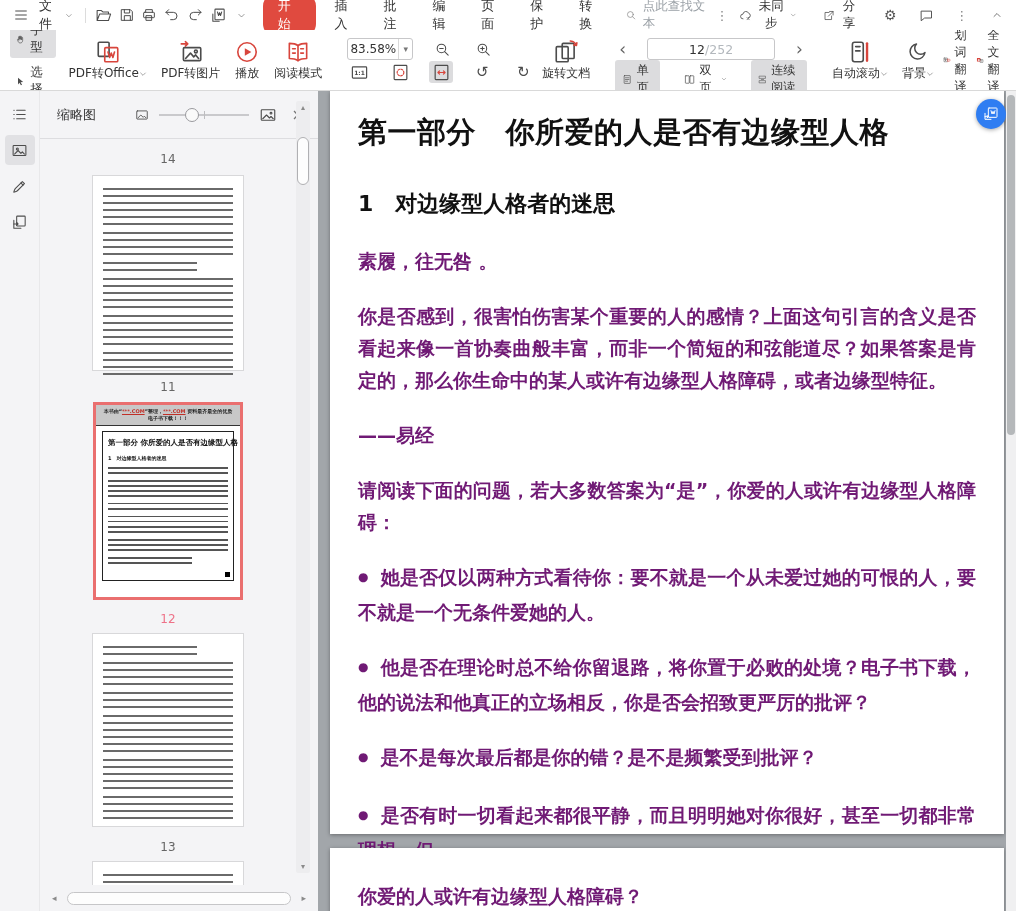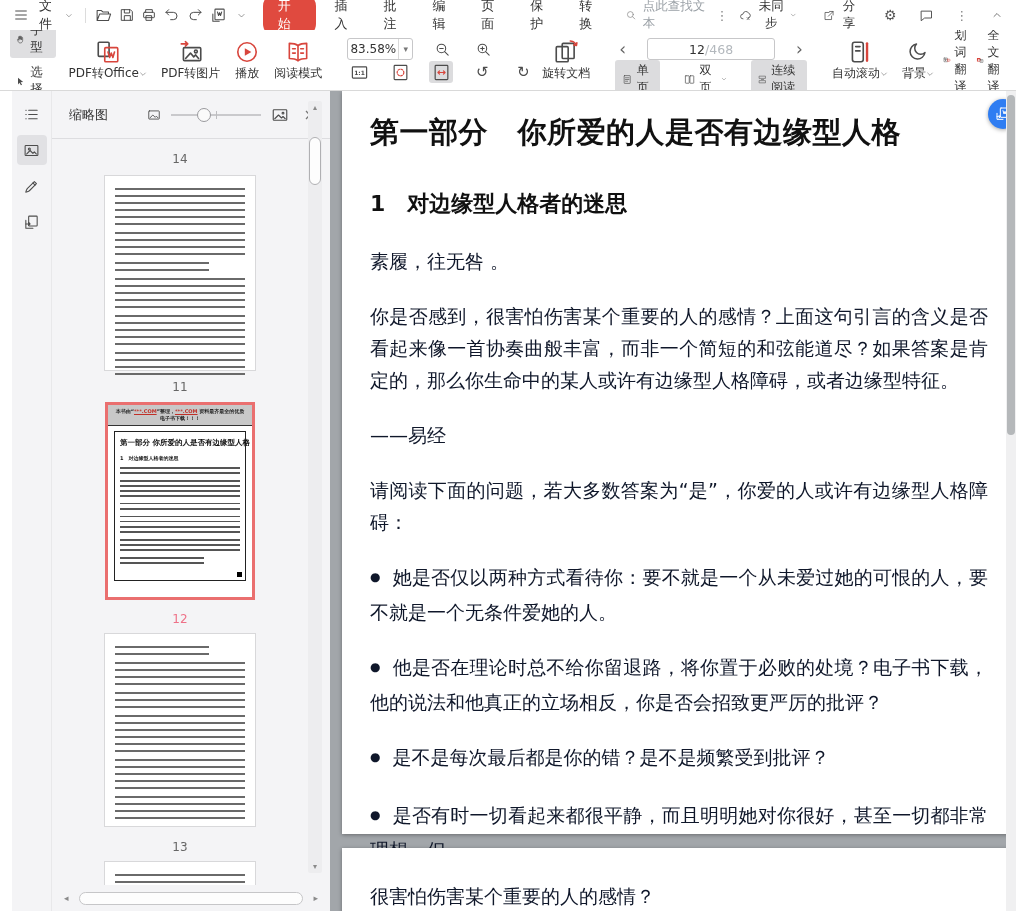"/468" span.muted { text: /468 -> /252 }
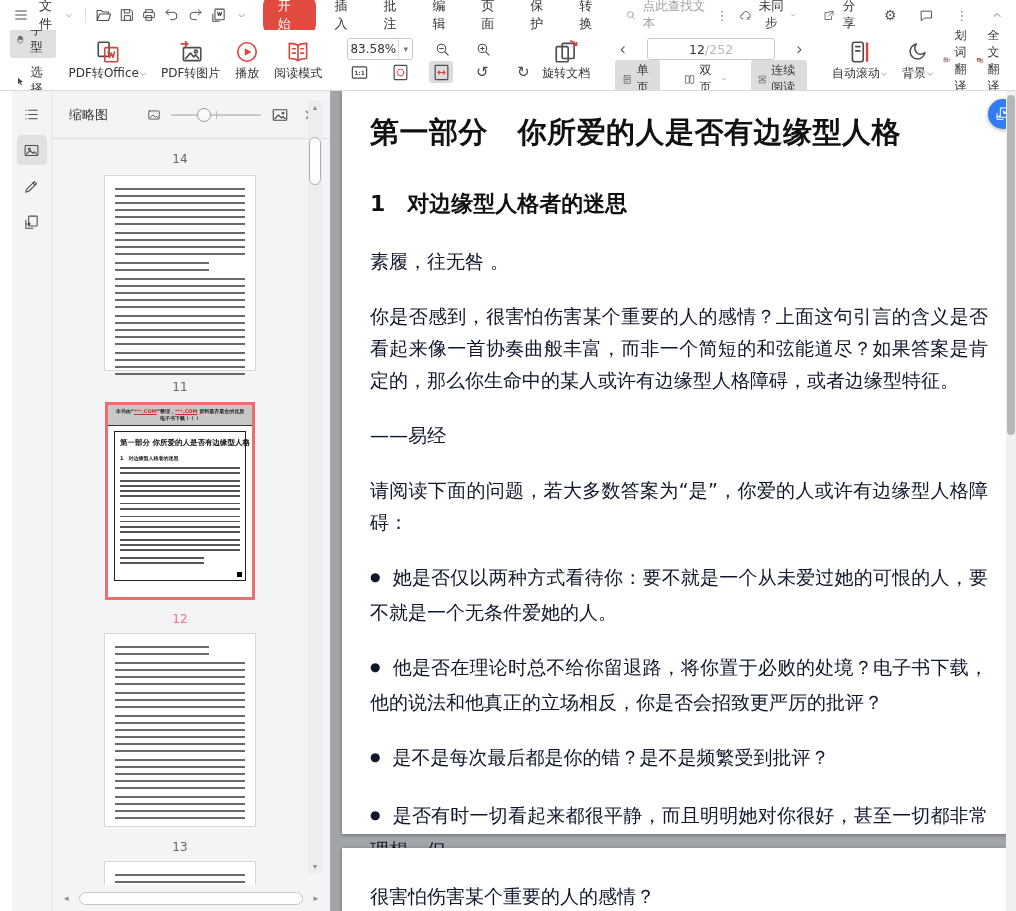"缩略图" .content { padding-left: 12px -> none }
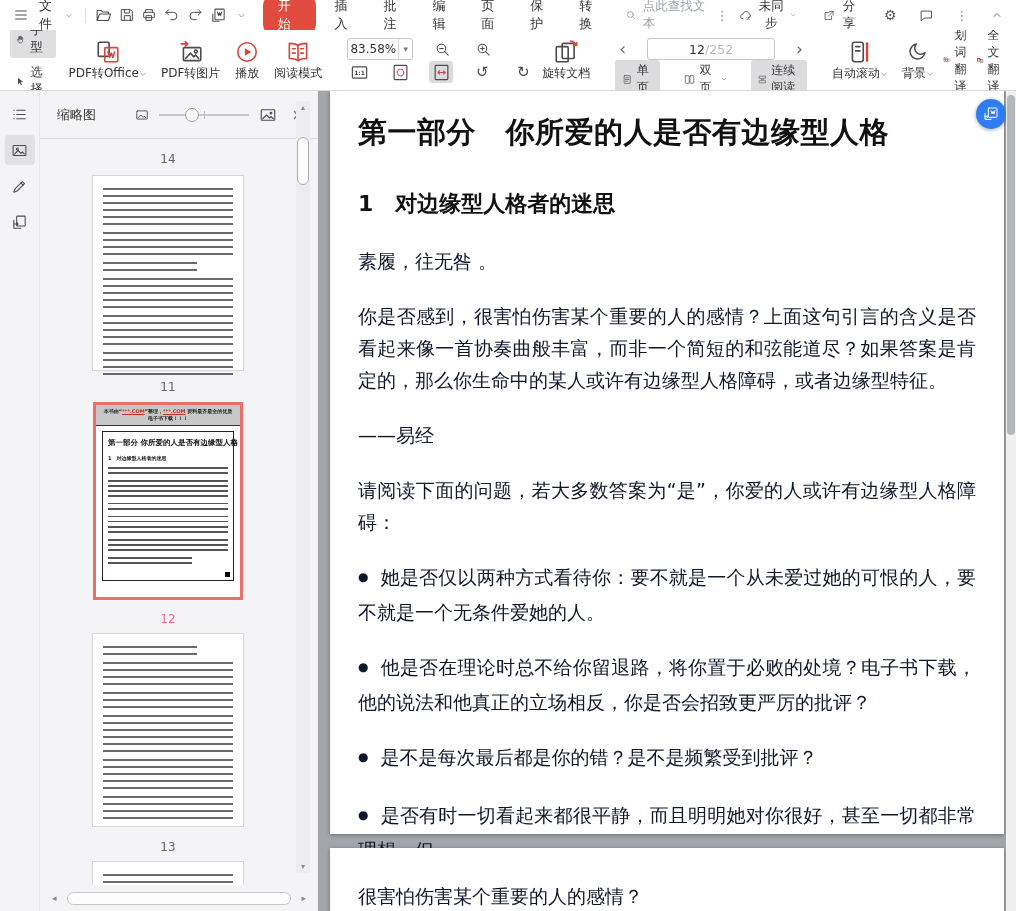"素履，往无咎 。" .doc-p { color: #0f172a -> #701a75; font-weight: none -> bold }
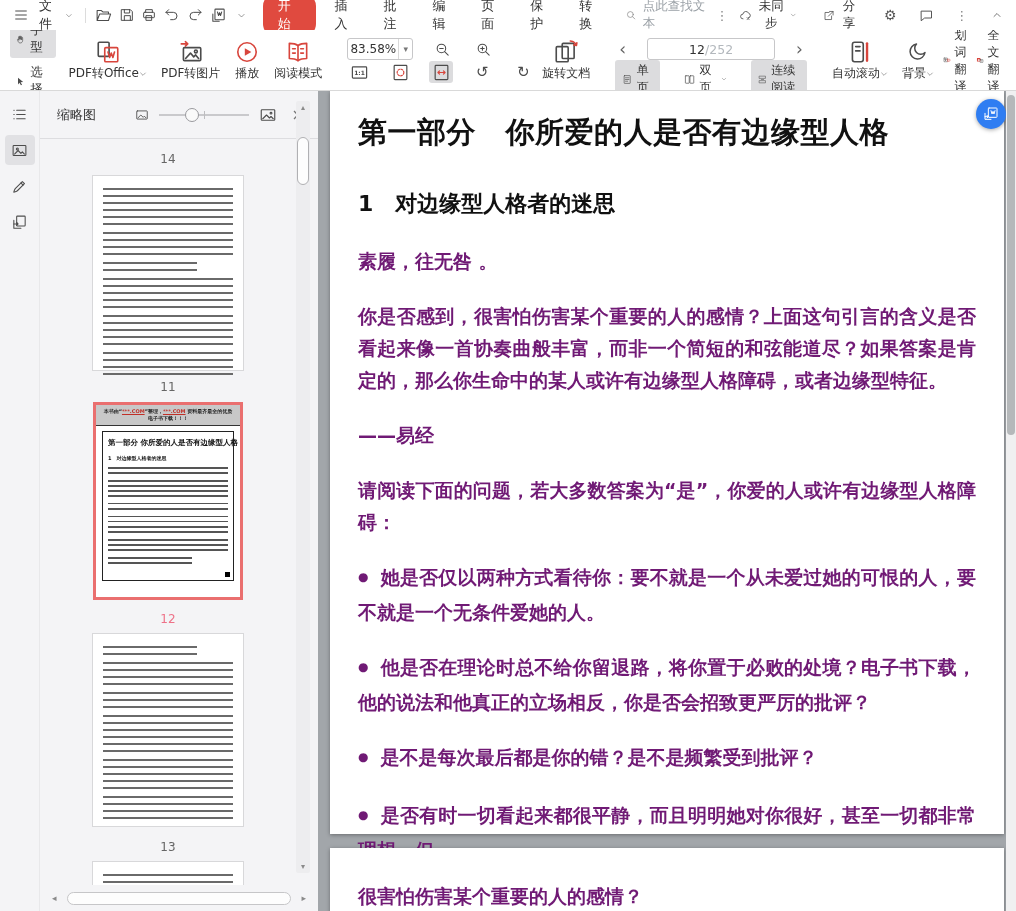"很害怕伤害某个重要的人的感情？" p.doc-p { text: 很害怕伤害某个重要的人的感情 -> 你爱的人或许有边缘型人格障碍 }
